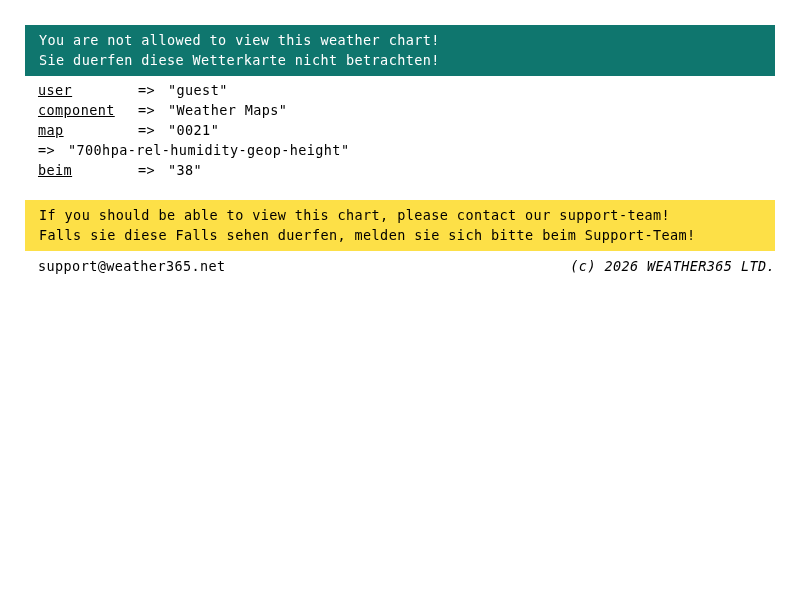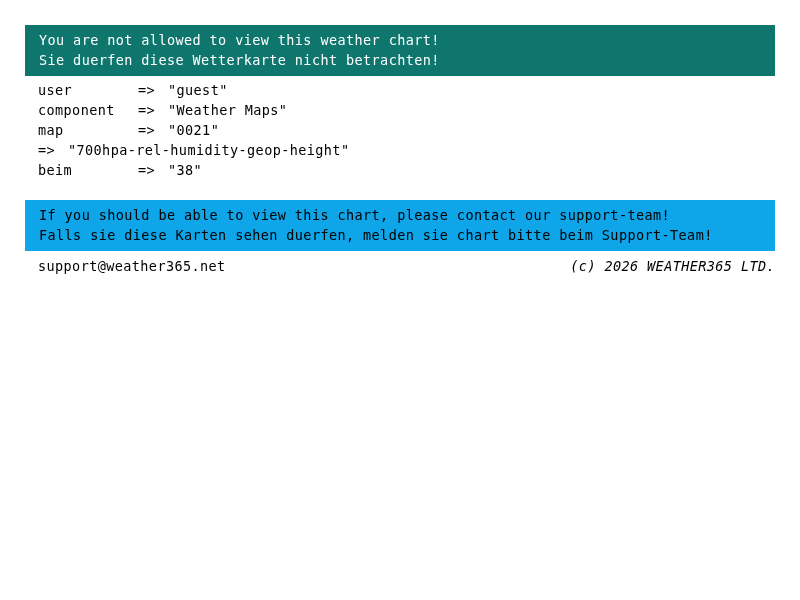"user" .param-key { text-decoration: none -> underline }
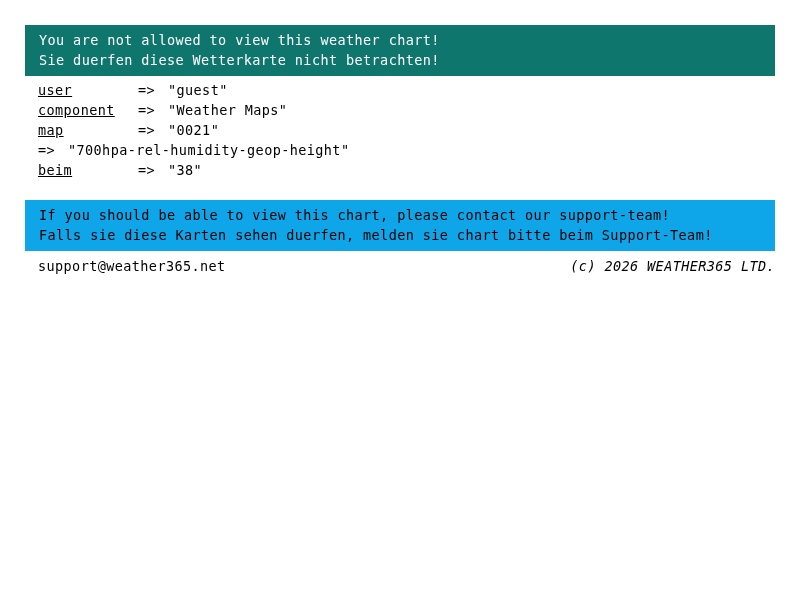"If you should be able" .banner-help { background: #0ea5e9 -> #fde047 }
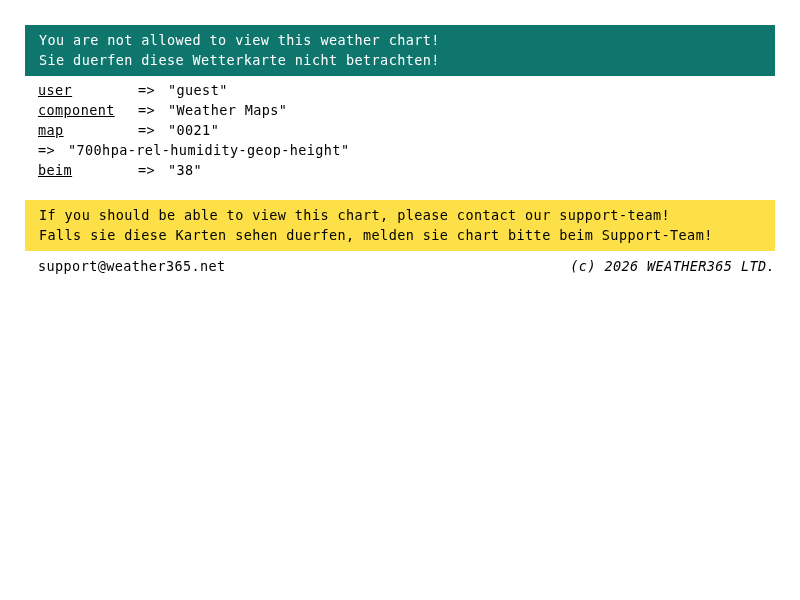"Falls sie diese Karten sehen" span.banner-line { text: Karten sehen duerfen, melden sie chart -> Falls sehen duerfen, melden sie sich }
